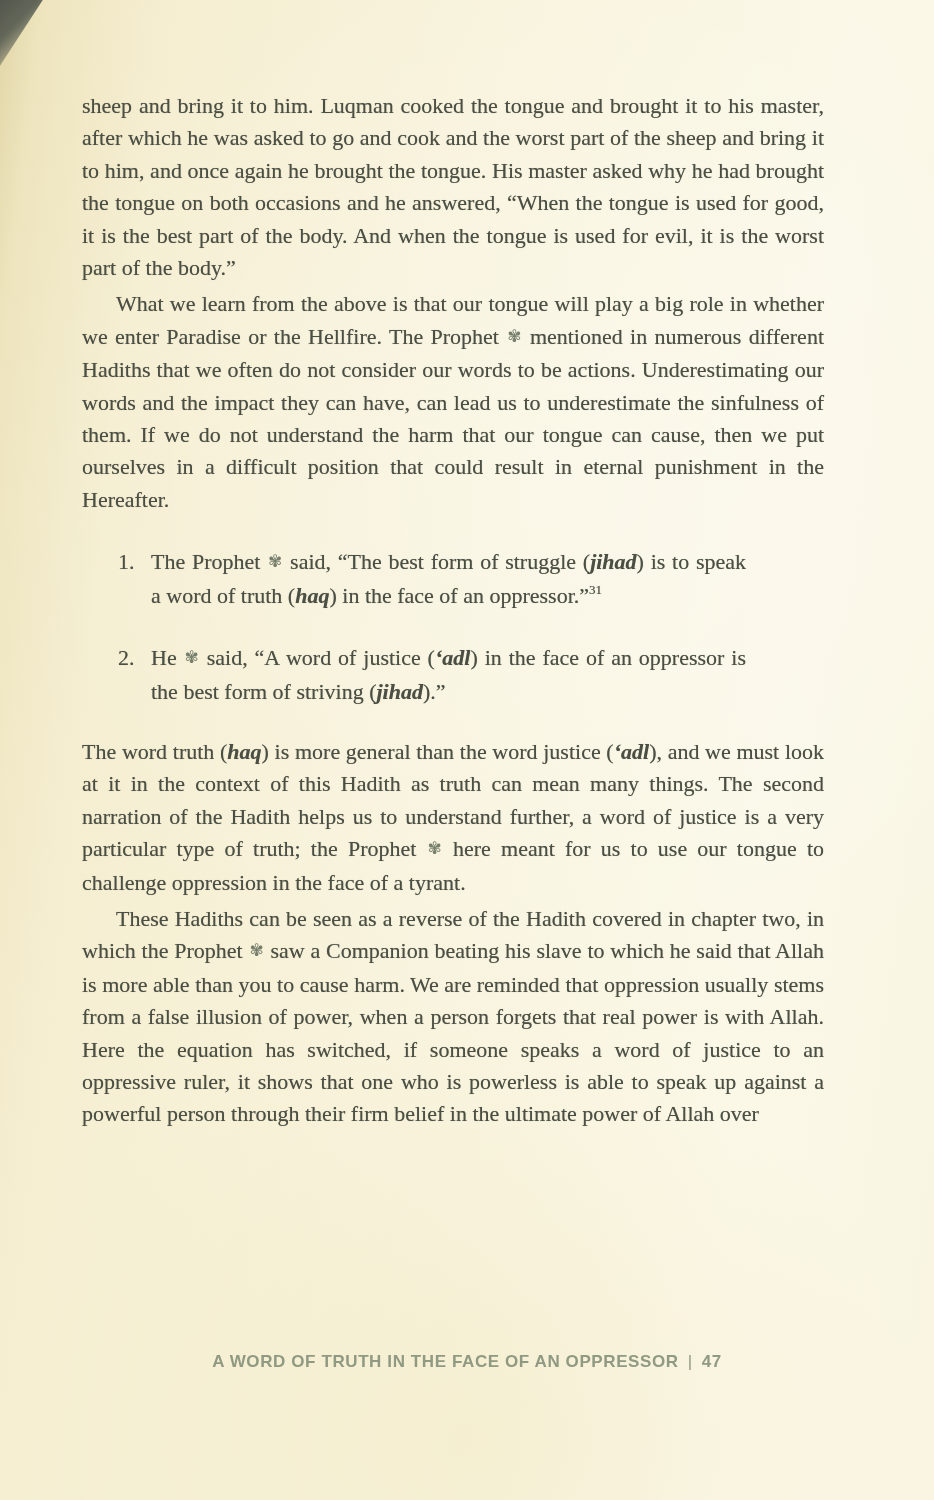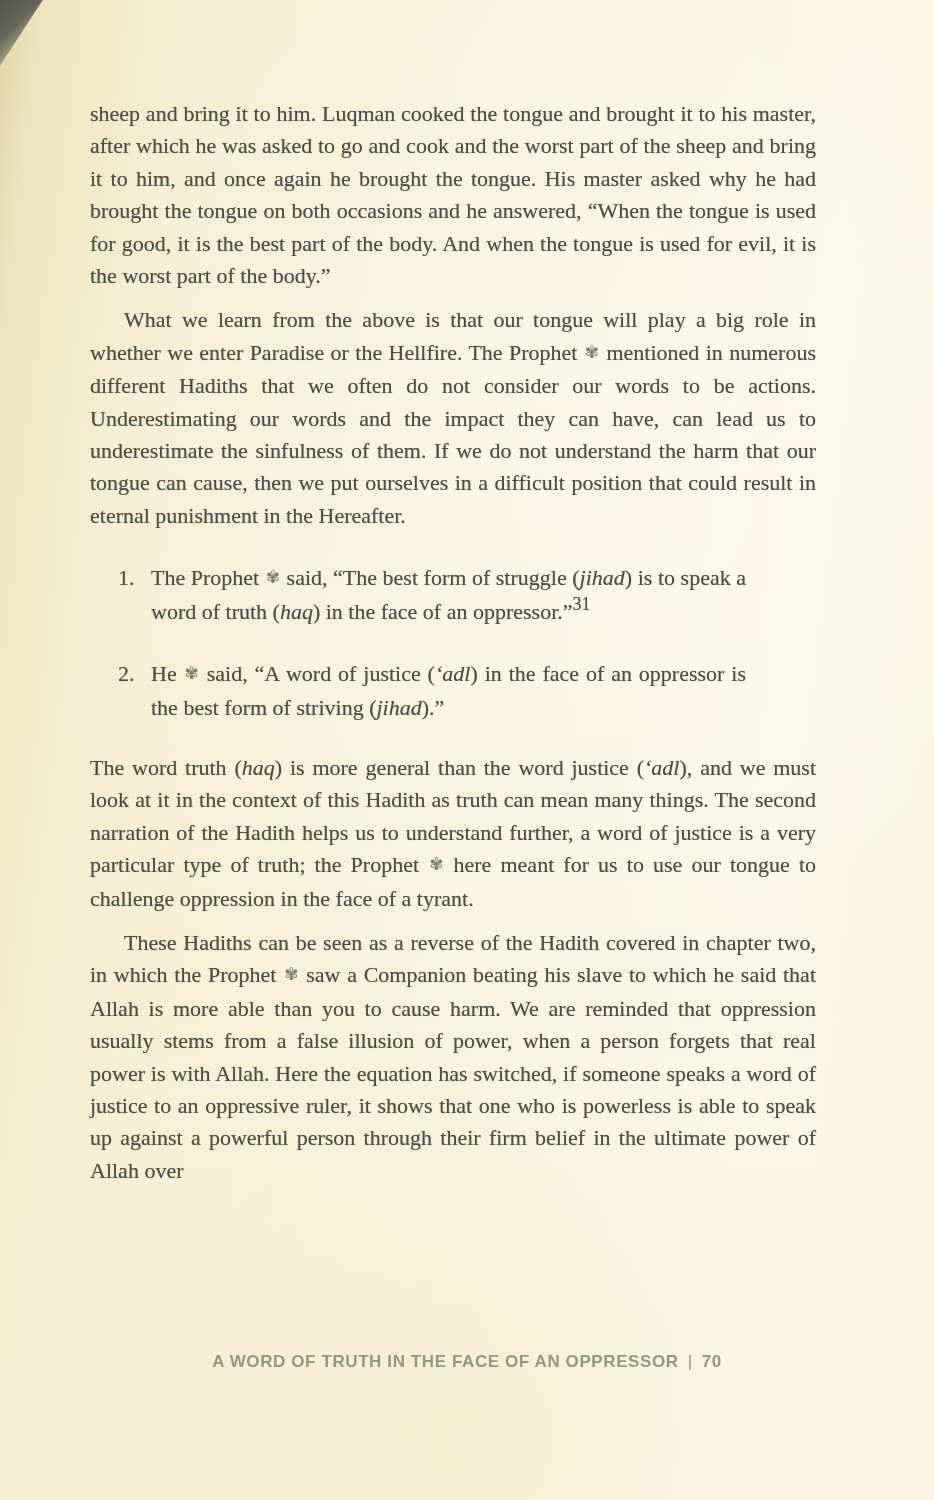"sheep and bring it to" .text-block p { margin: 12px -> 4px }
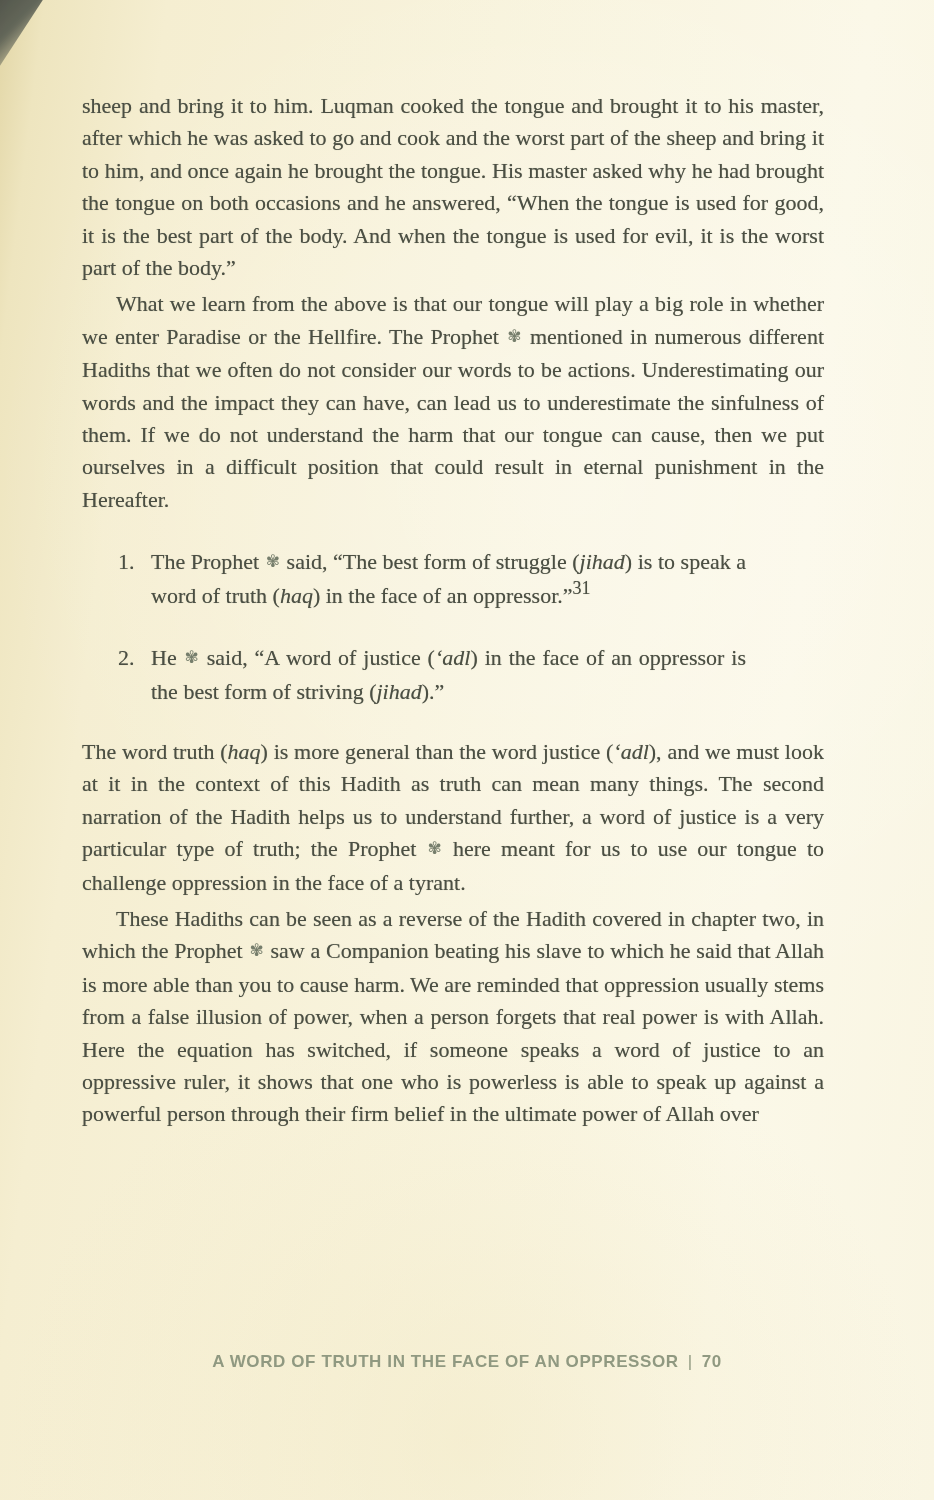"jihad" em { font-weight: none -> bold }
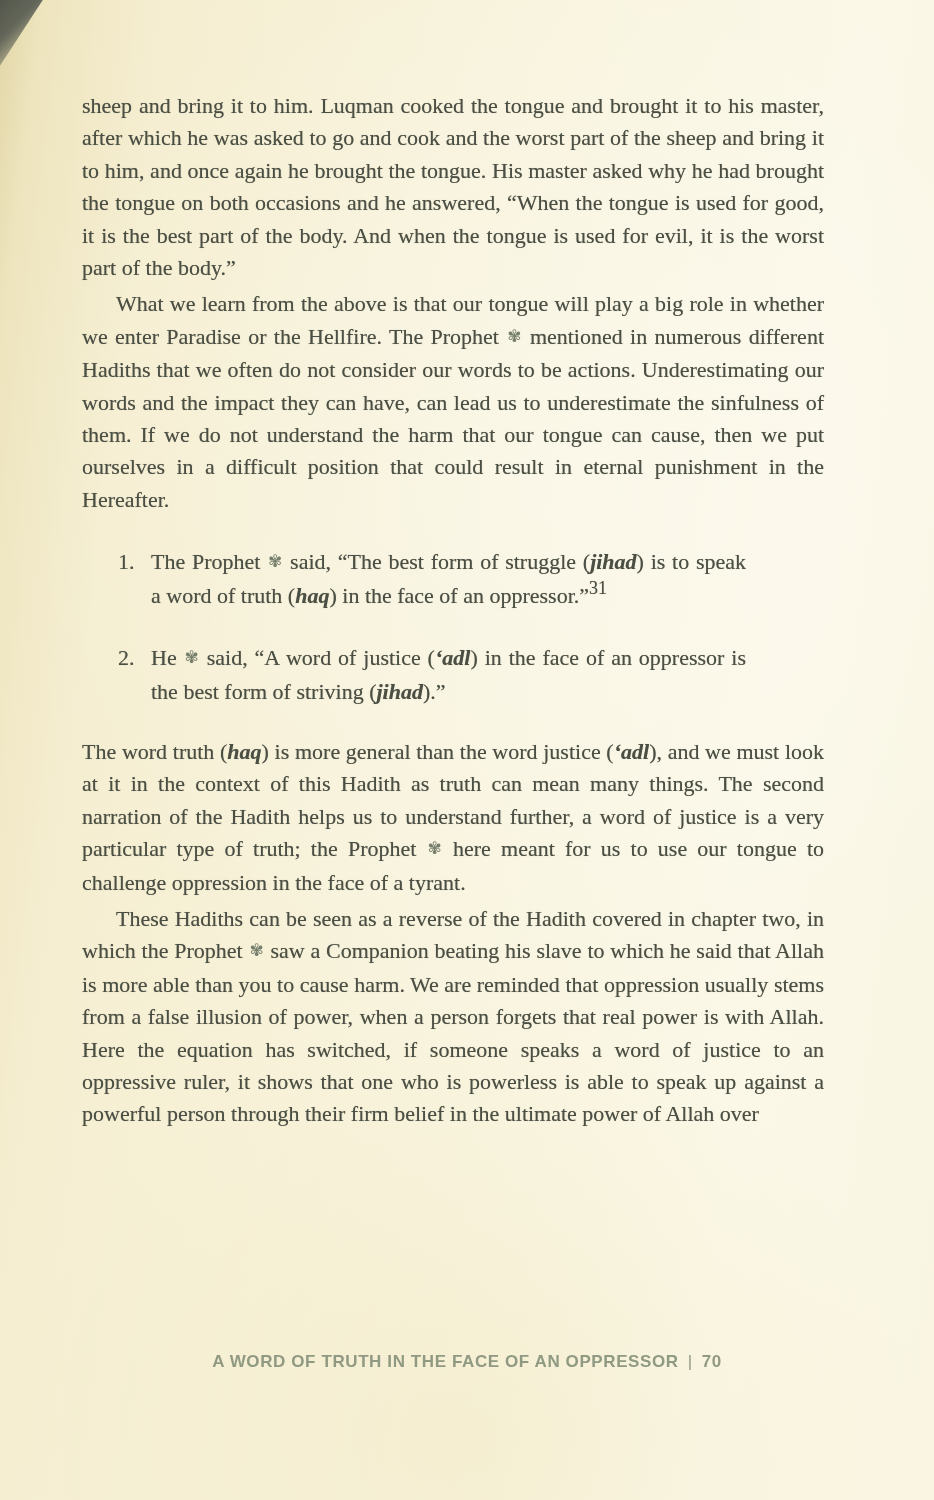"31" sup { font-size: 18px -> 13px }
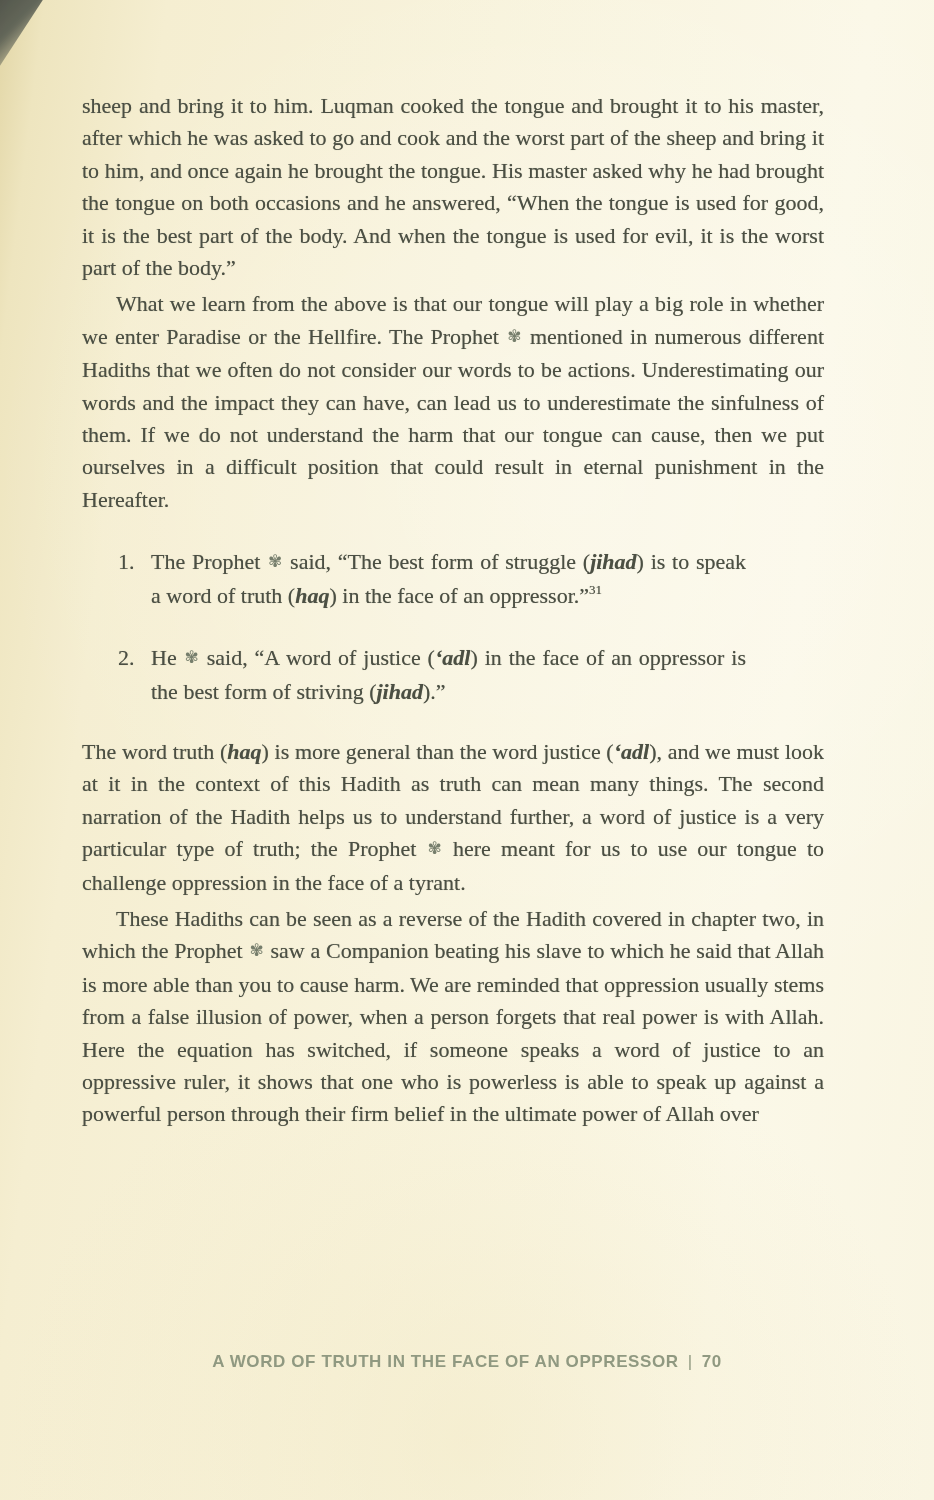"70" span { text: 70 -> 47 }
